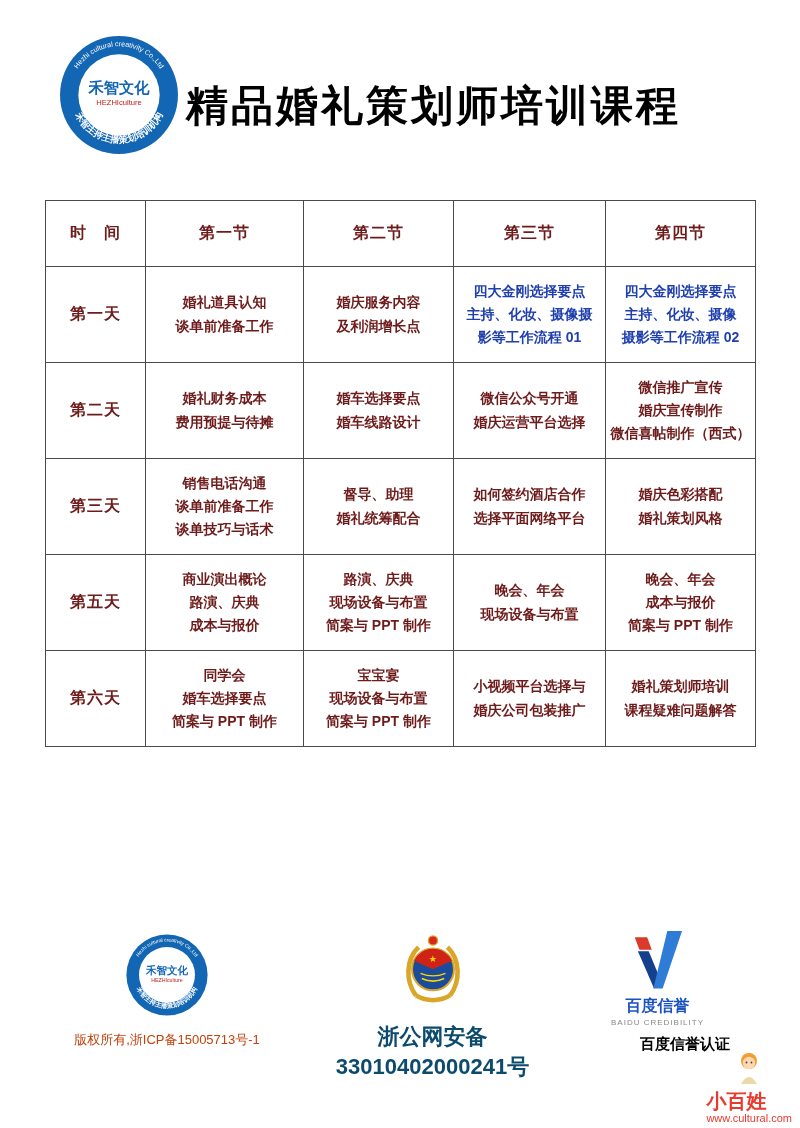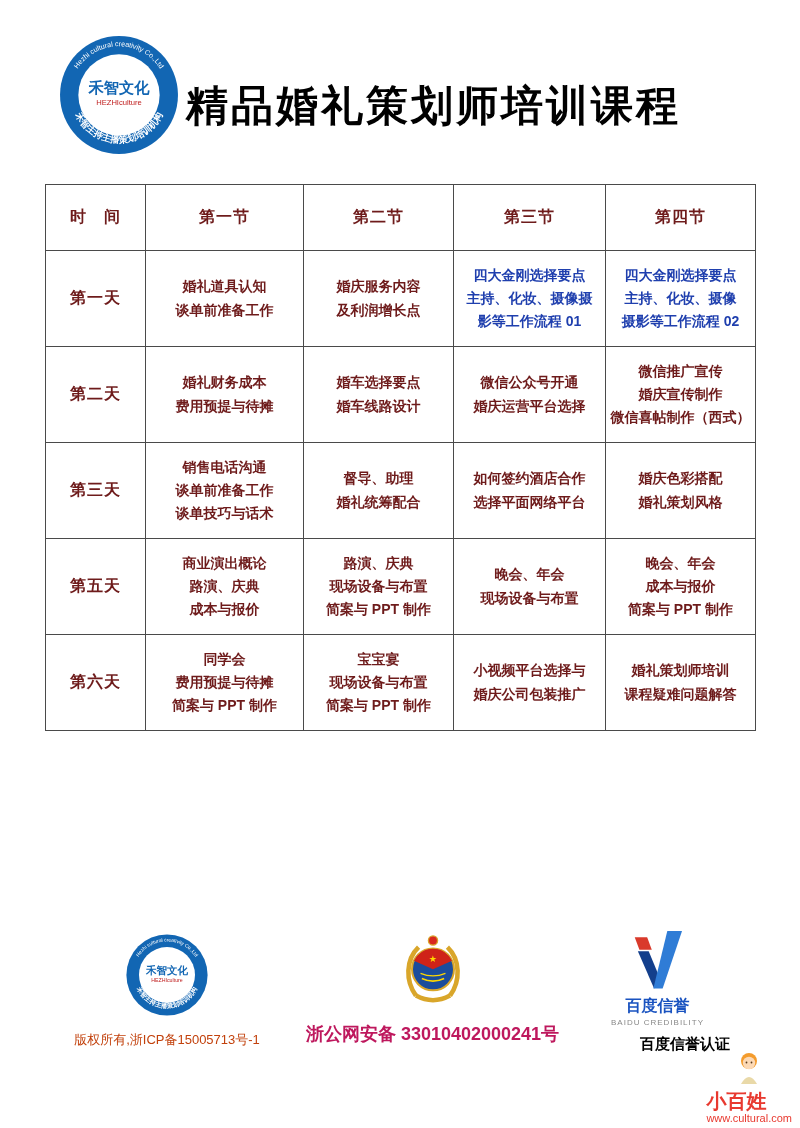"时 间" .course-table { top: 184px -> 200px }
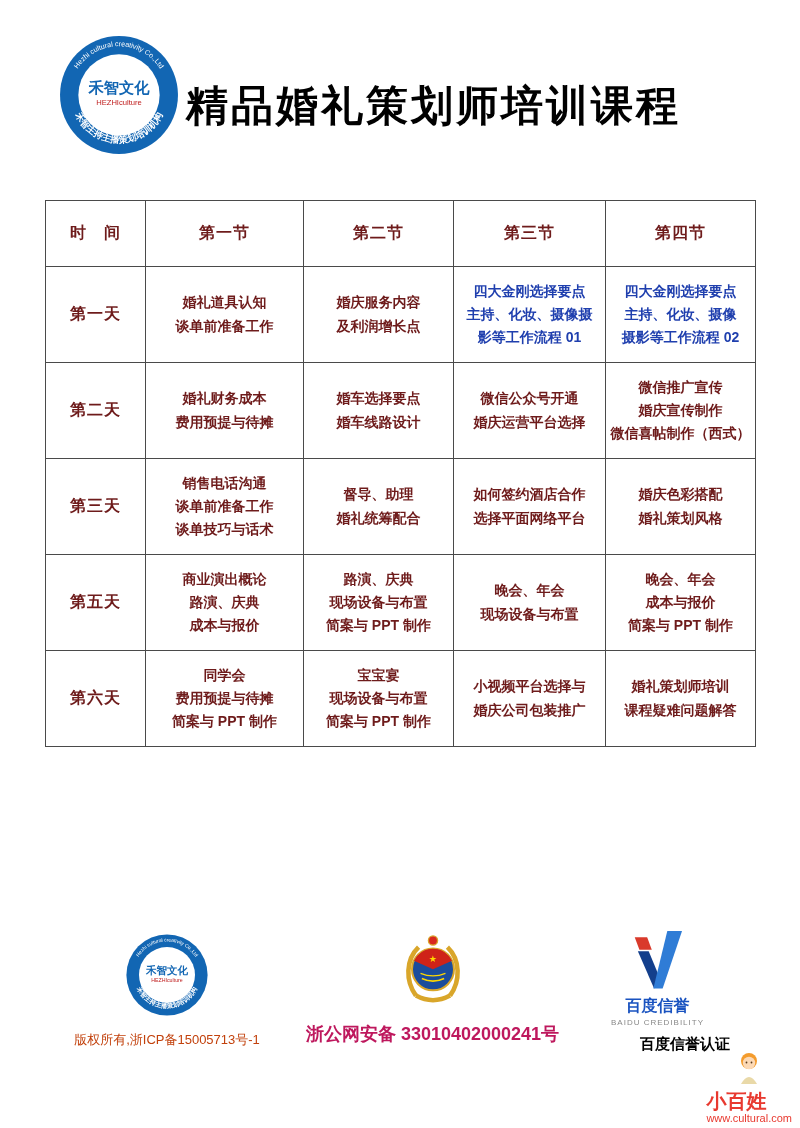"同学会" td { text: 费用预提与待摊 -> 婚车选择要点 }
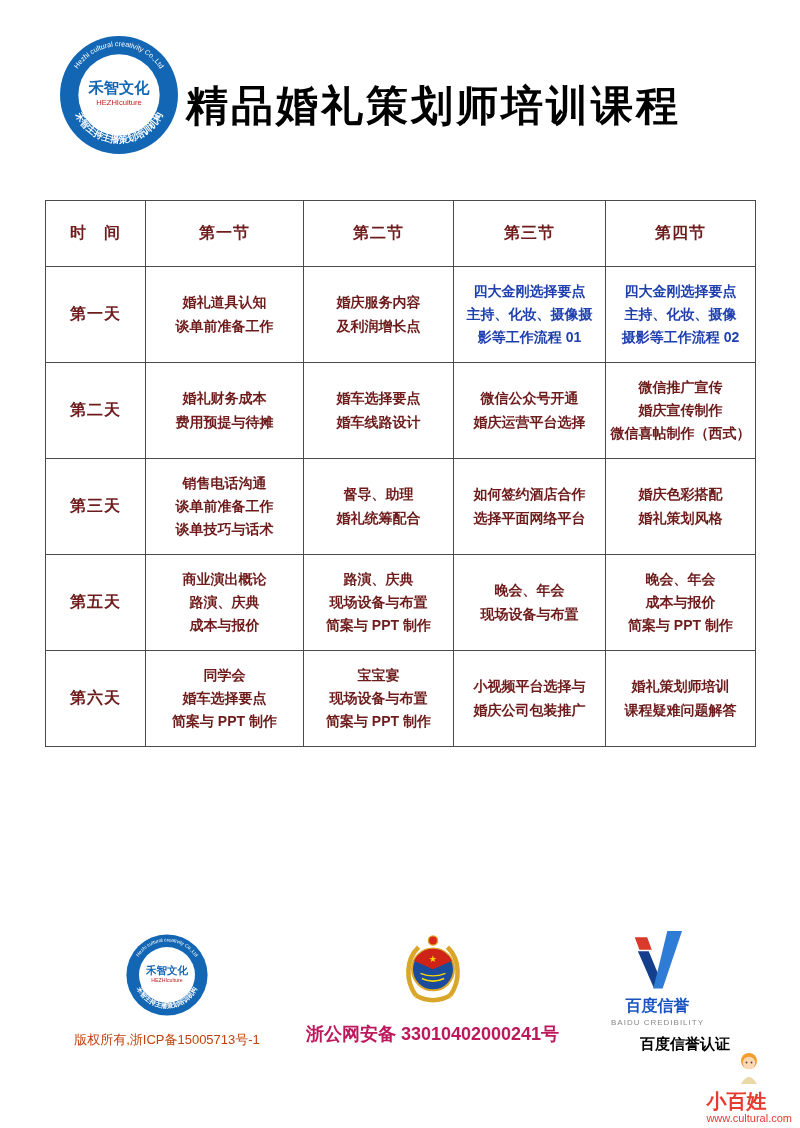"浙公网安备 33010402000241号" .footer-center .caption { color: #be185d -> #0c4a6e; font-size: 18px -> 22px }
